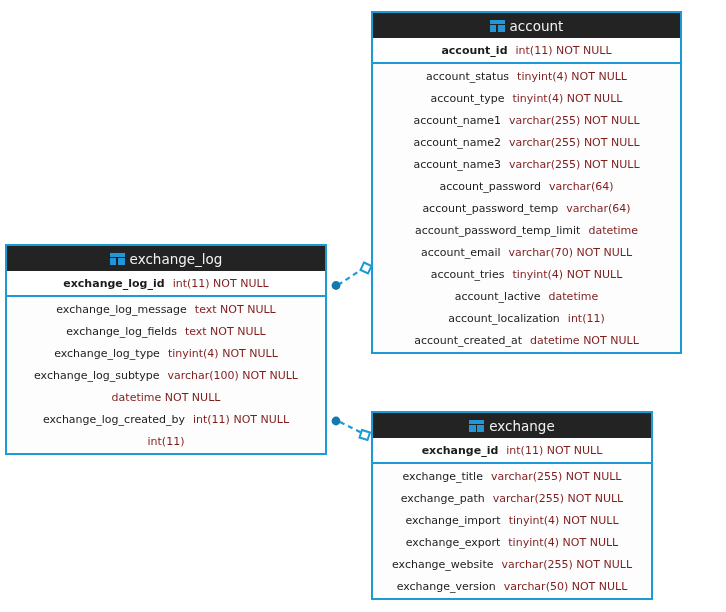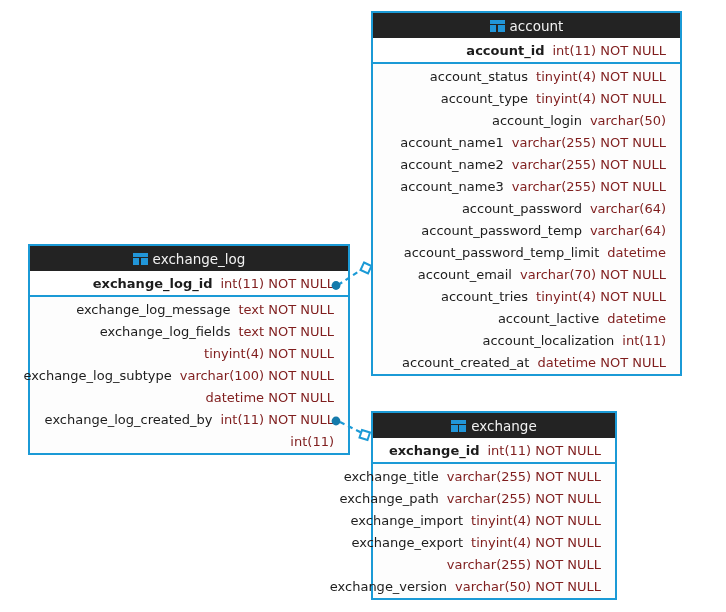"account_id" .row { font-size: 13px -> 11px; justify-content: flex-end -> center }
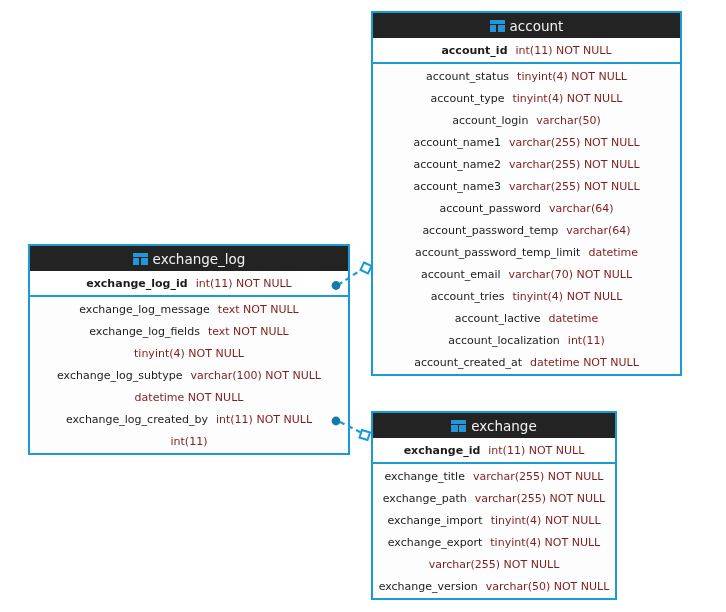"account_login" div.row { html: <div> <span>account_login</span> <span>varchar(50)</span> </div> -> none }
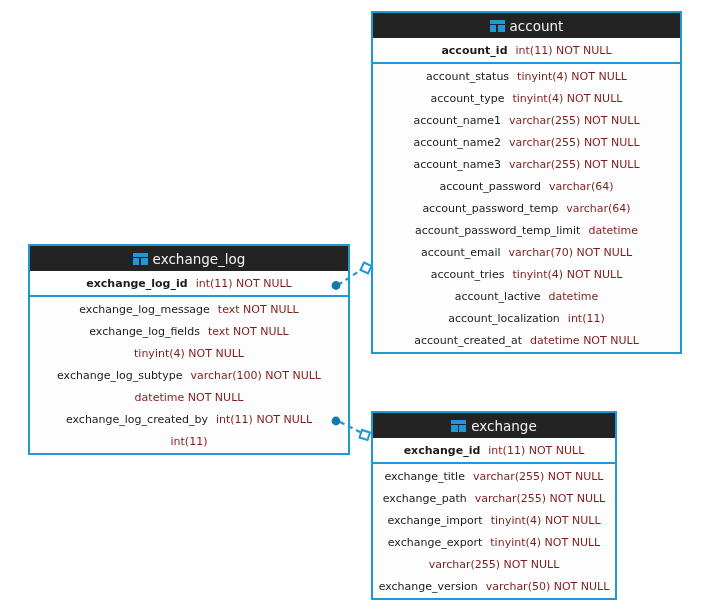"exchange_log" div.entity { left: 28px -> 5px }
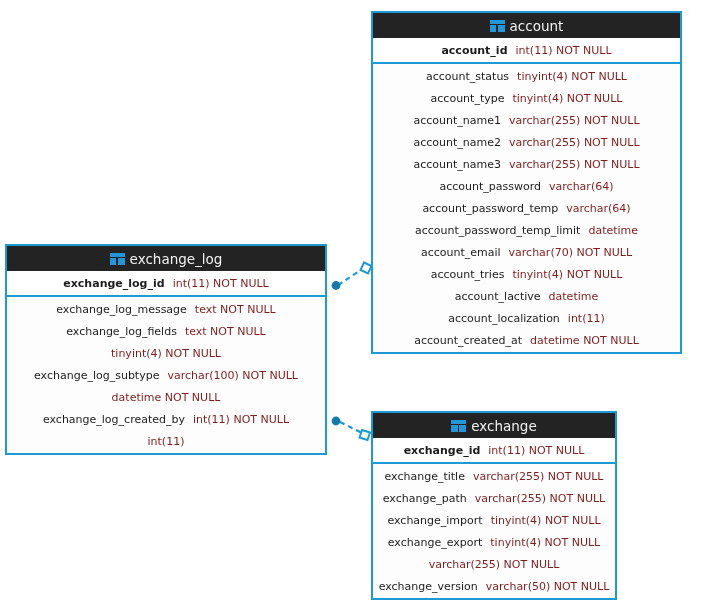"exchange_log_type" span.col-name { html: none -> <span>exchange_log_type</span> }
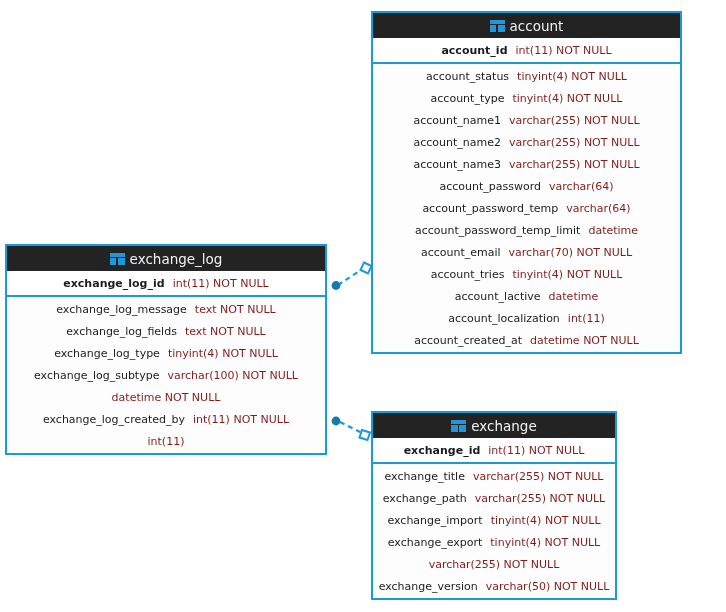"exchange" div.entity { width: 246px -> 282px }
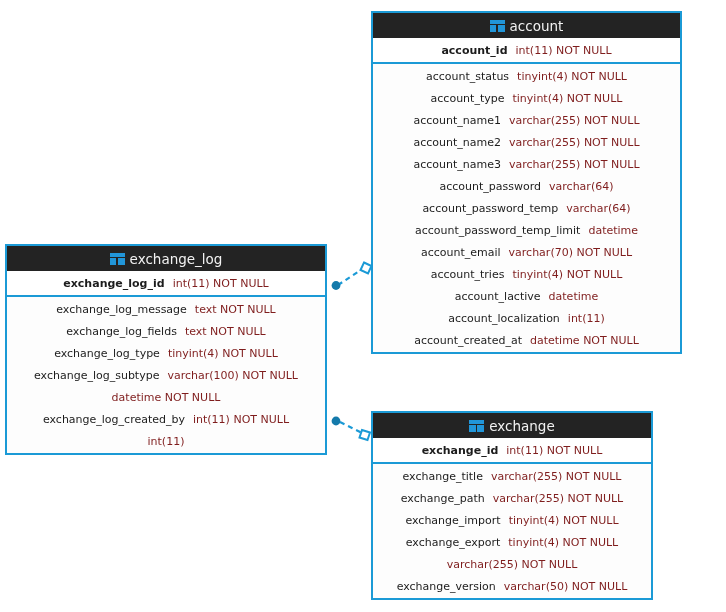"exchange_website" span.col-name { html: none -> <span>exchange_website</span> }
